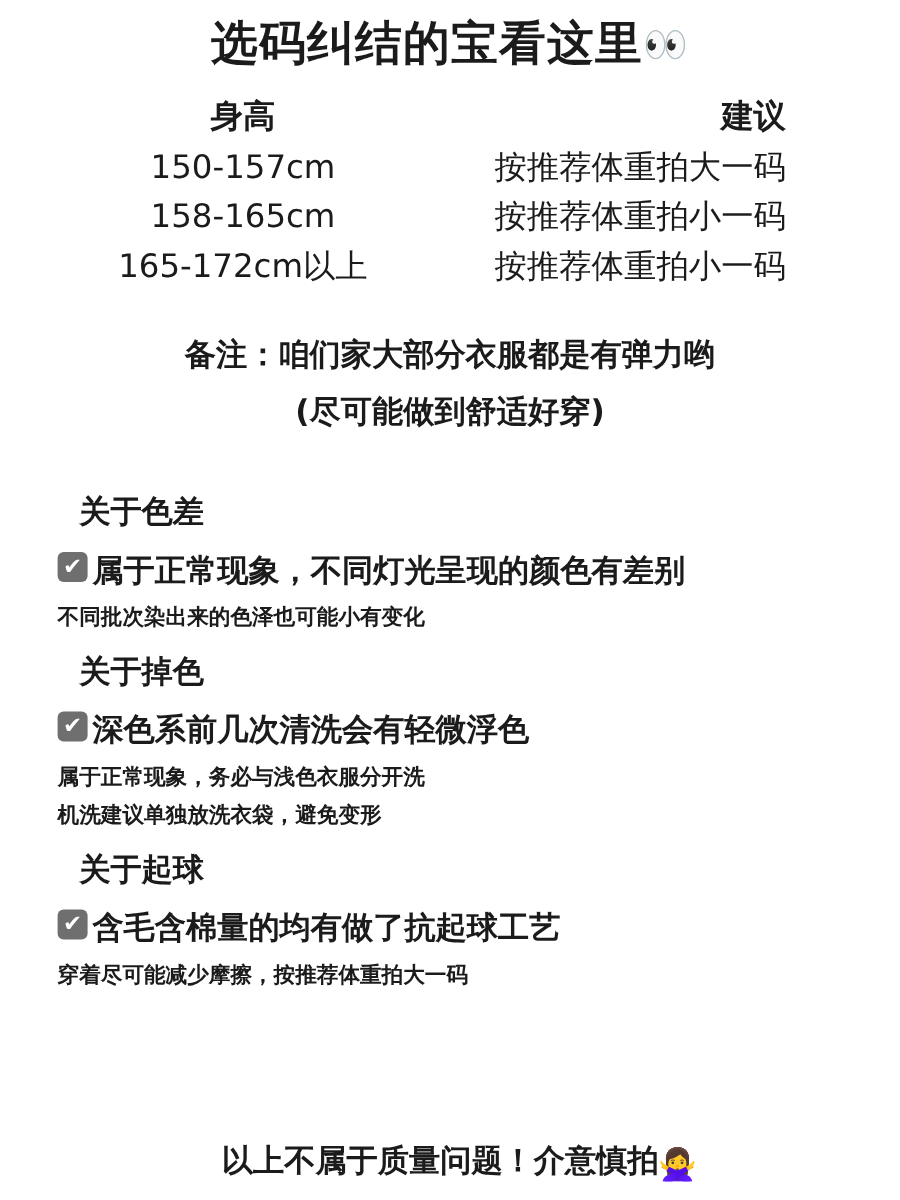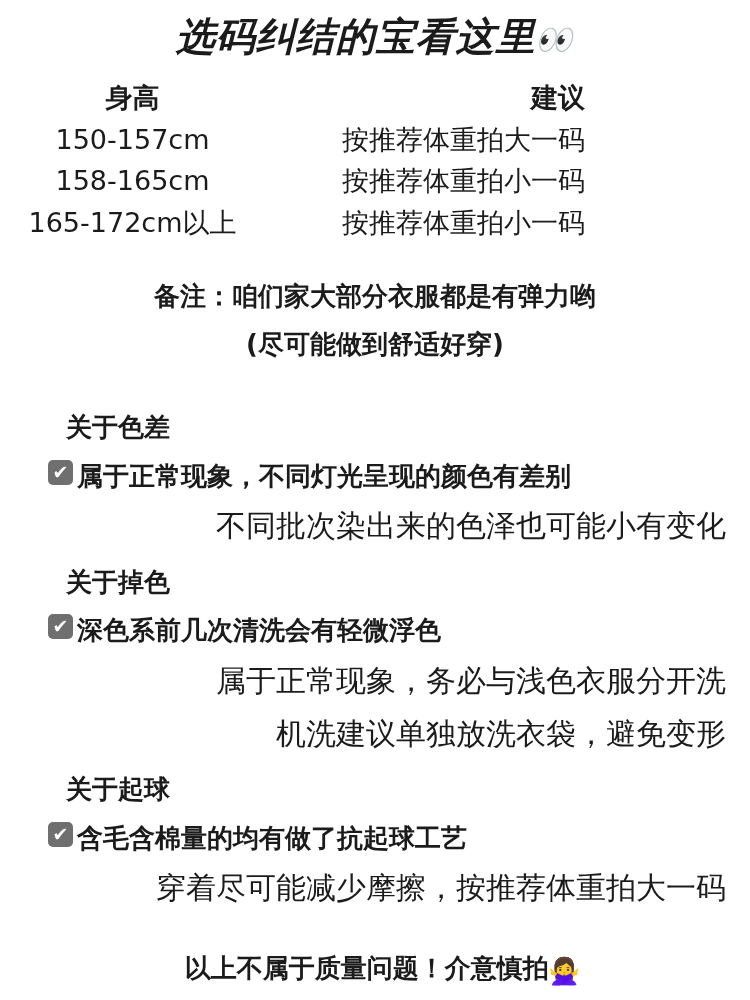"选码纠结的宝看这里👀" .title { font-style: italic -> none }
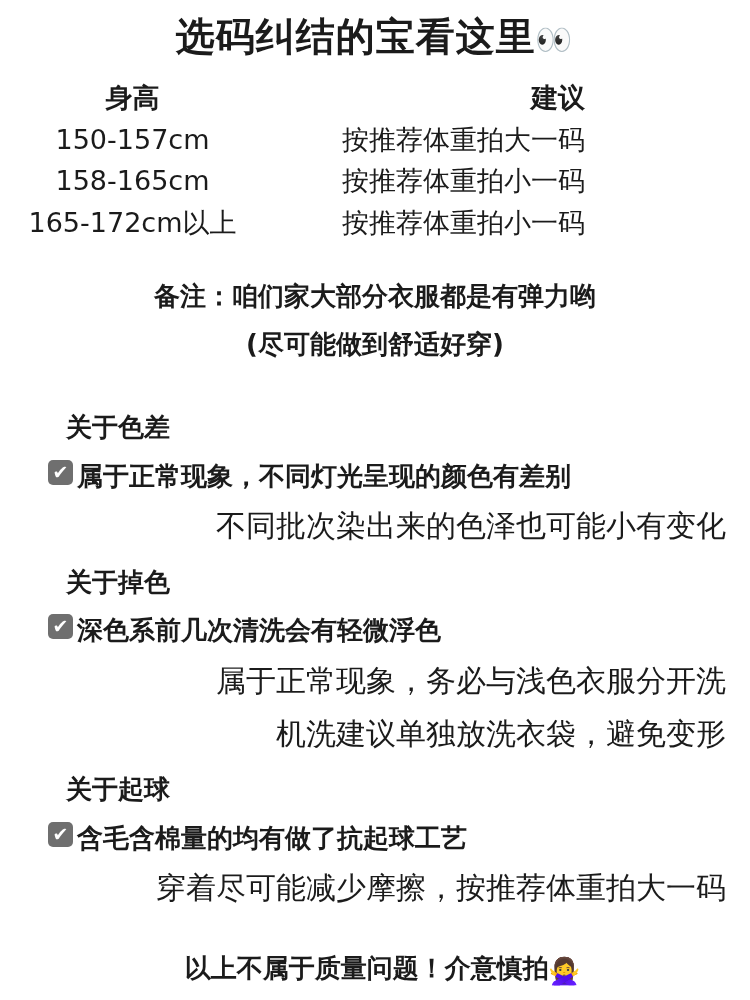"身高" .size-table { padding-left: none -> 70px }
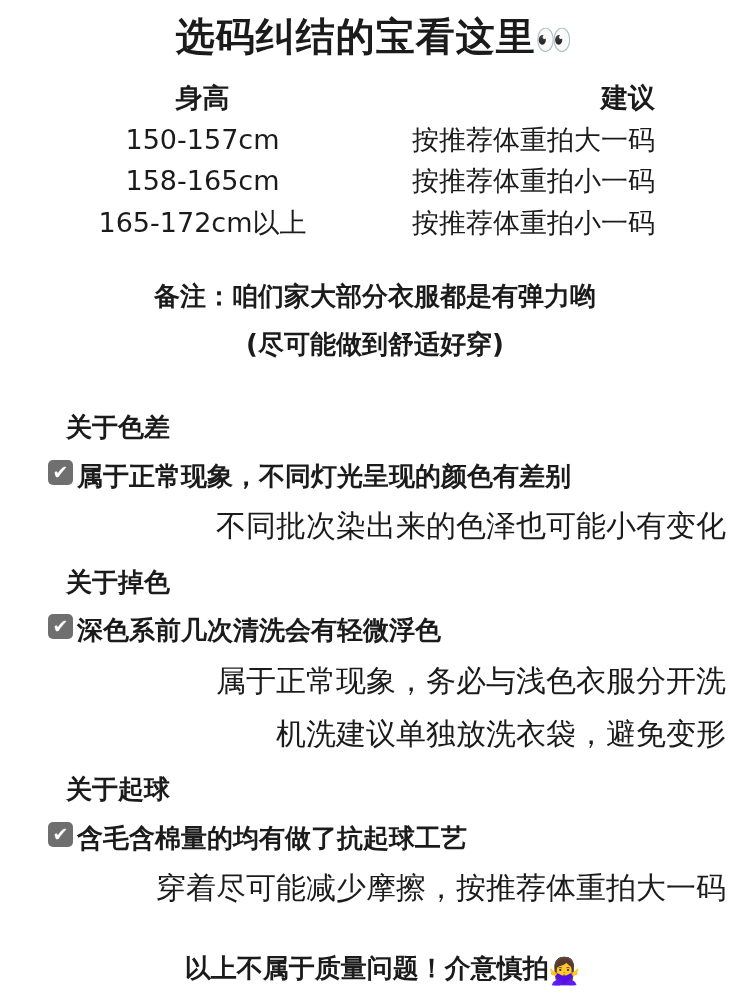"关于色差" .sections { padding-right: 24px -> 36px }
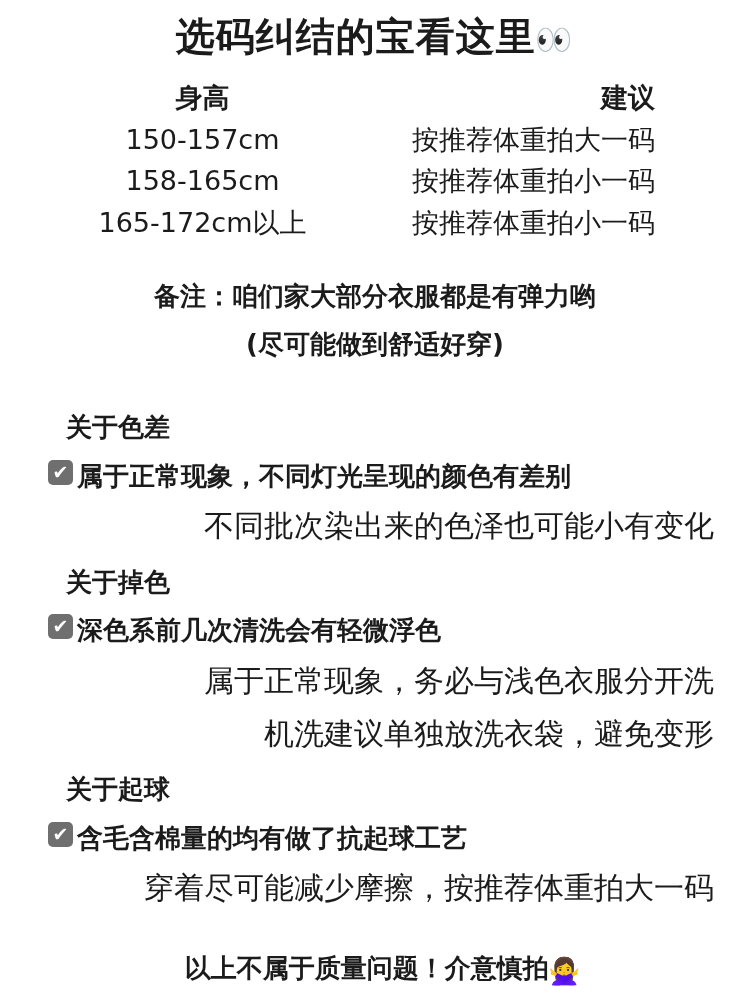"不同批次染出来的色泽也可能小有变化" .plain-line { font-size: 30px -> 18px; font-weight: normal -> bold; text-align: right -> none }
